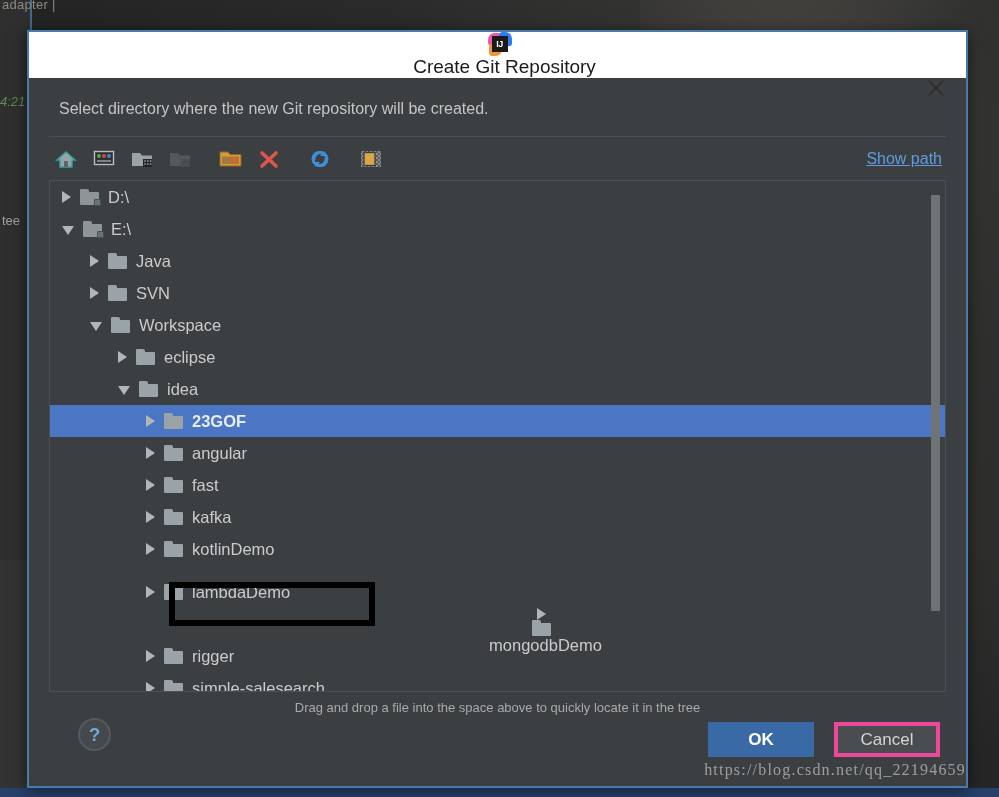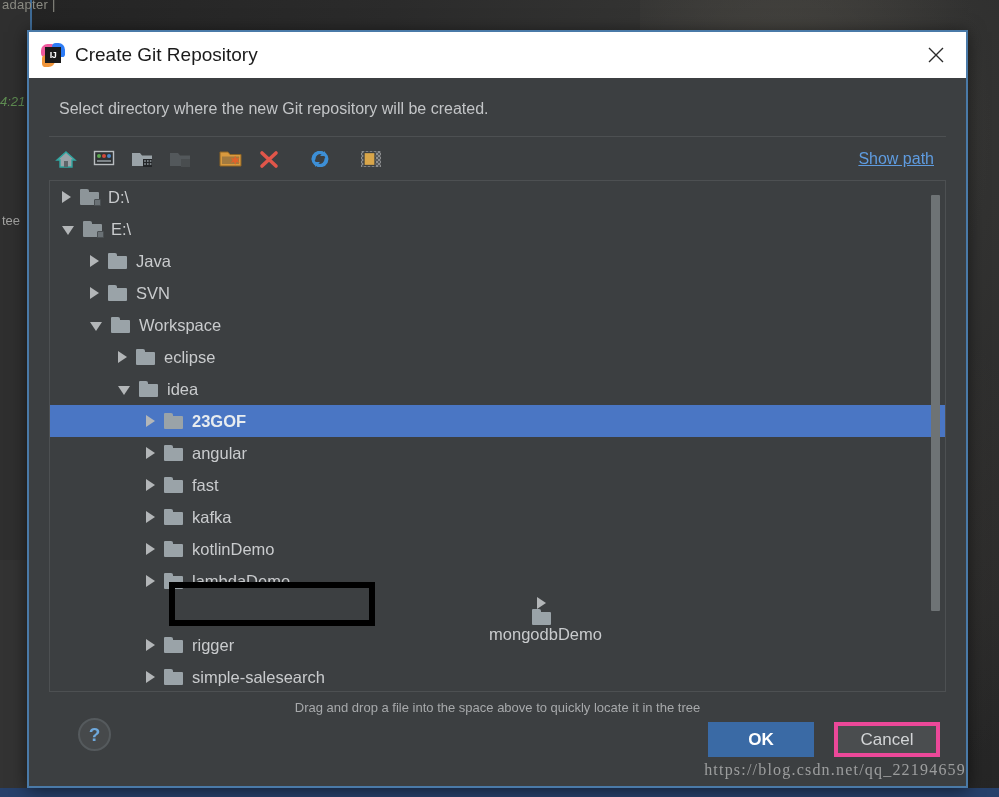"IJ" .titlebar { flex-direction: none -> column }
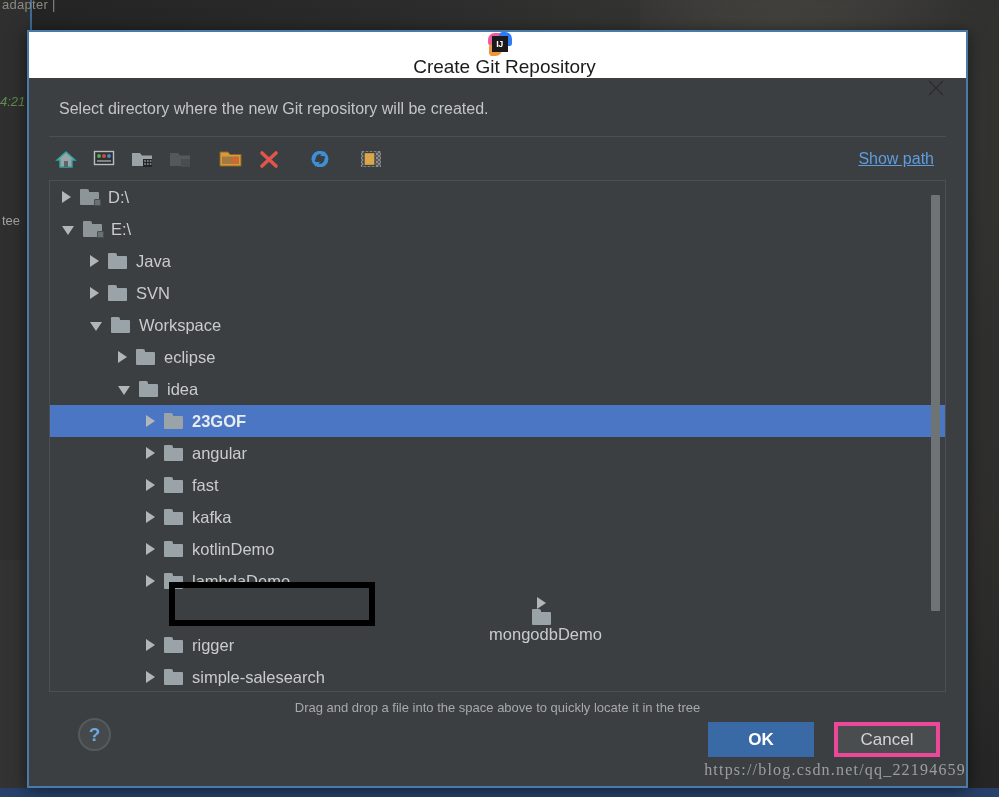"Show path" .showpath { margin-right: 12px -> 4px }
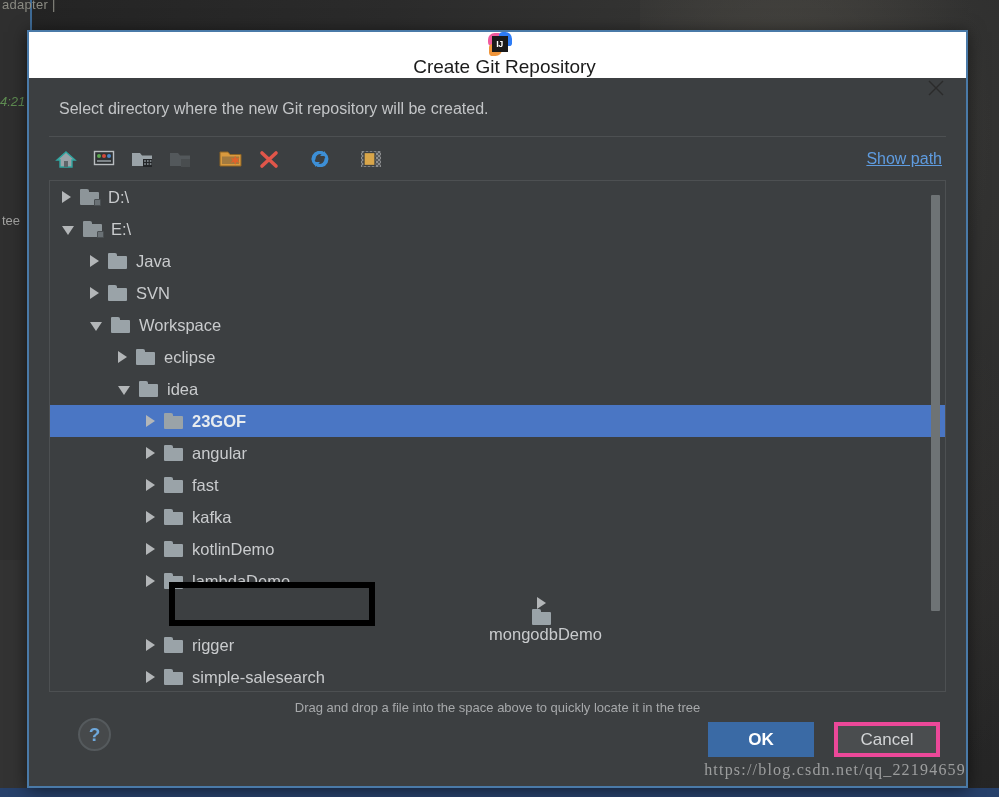"lambdaDemo" div.row { margin-top: none -> 11px }
